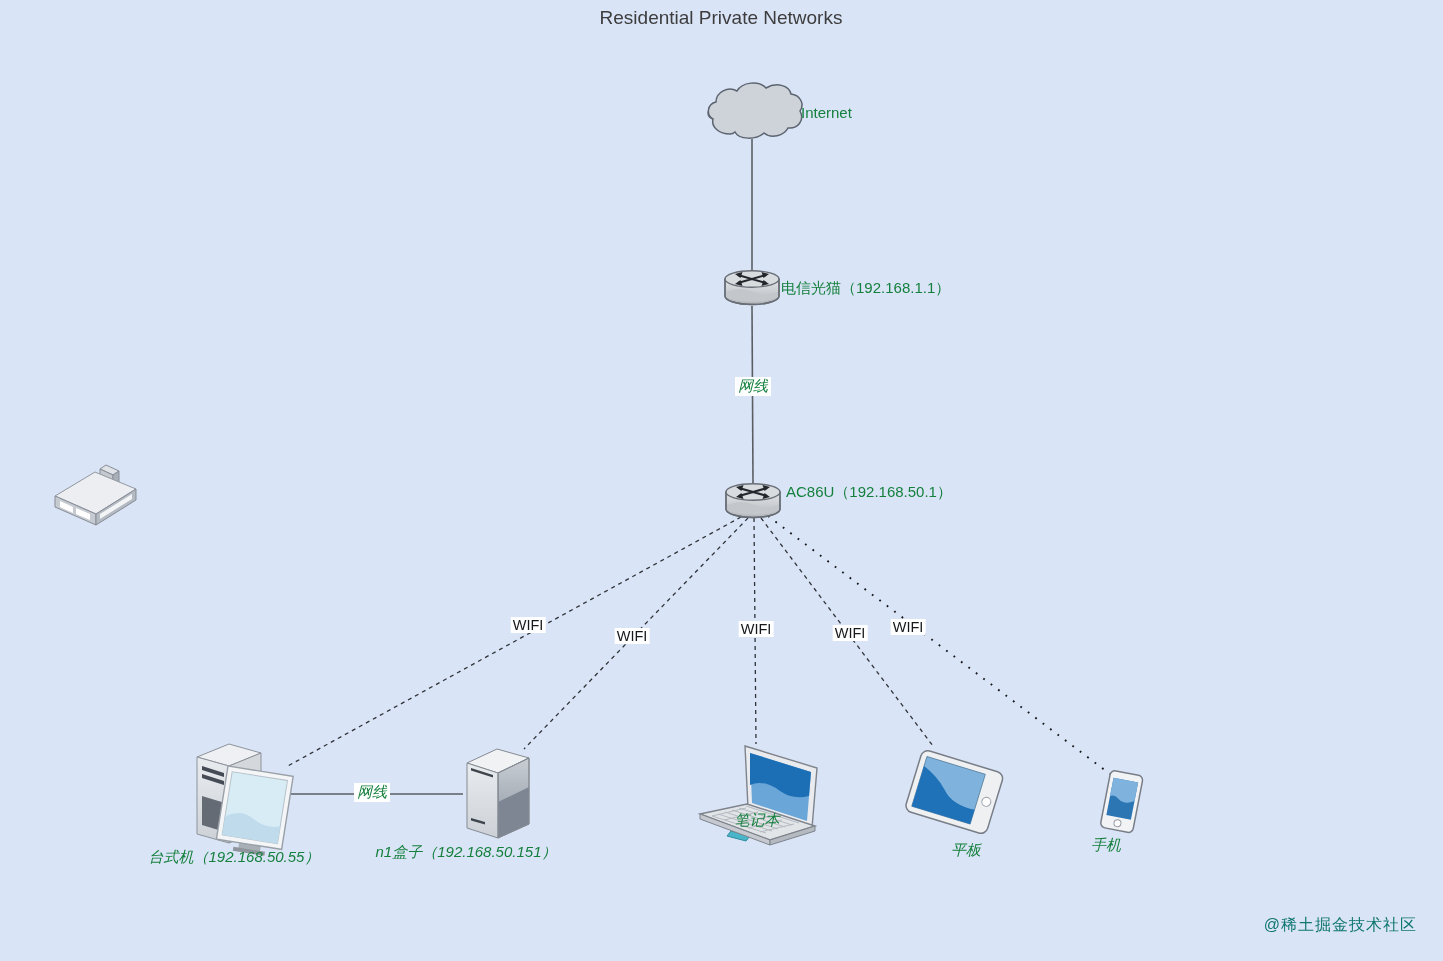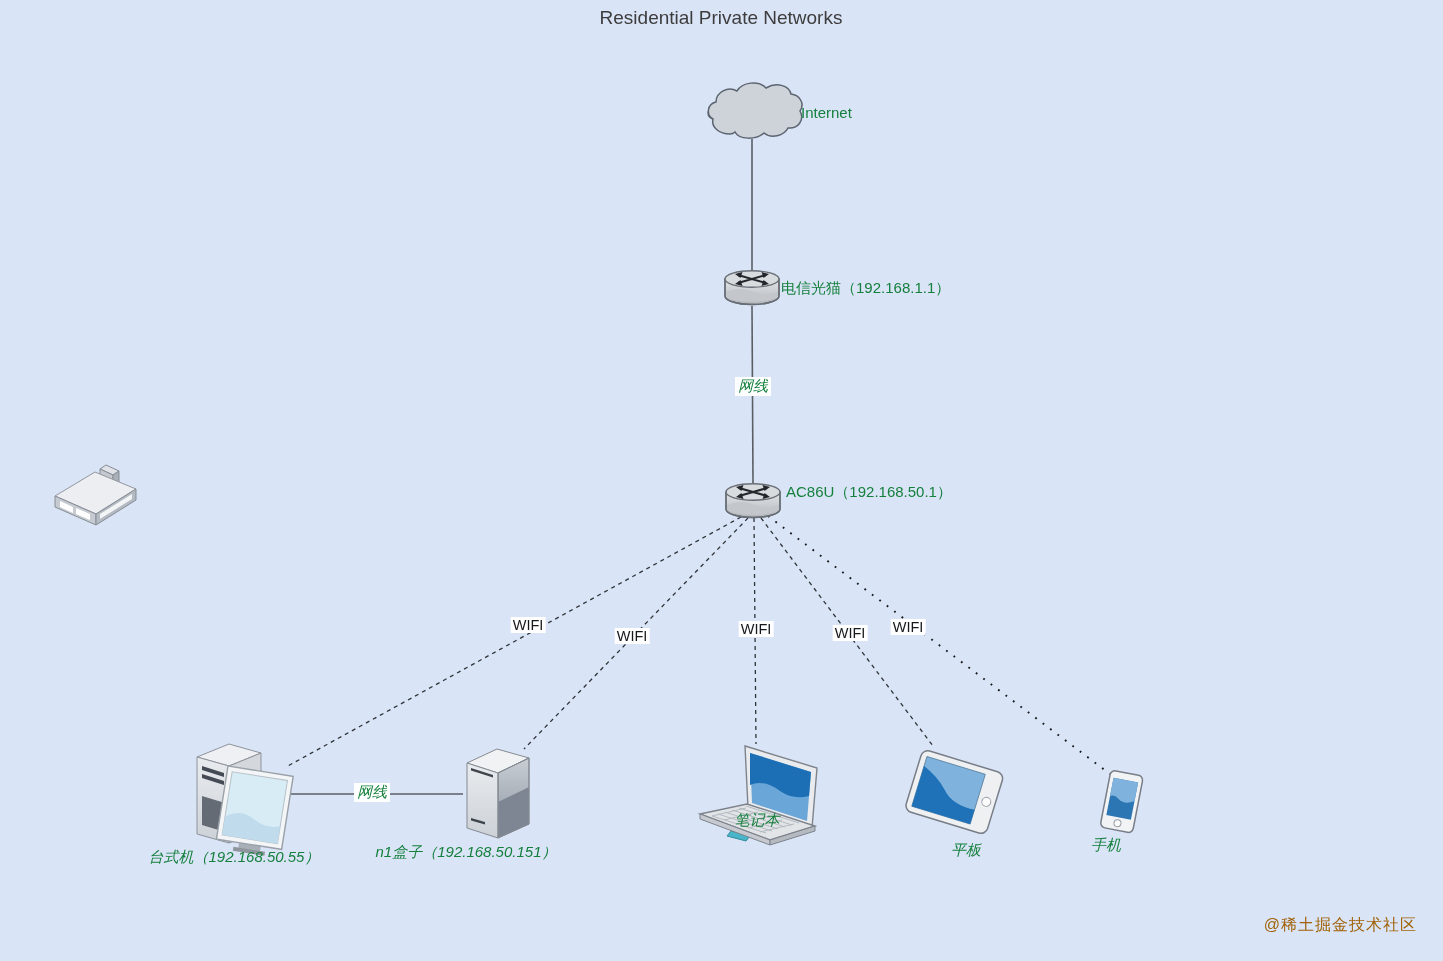"@稀土掘金技术社区" .watermark { color: #a16207 -> #0f766e }
